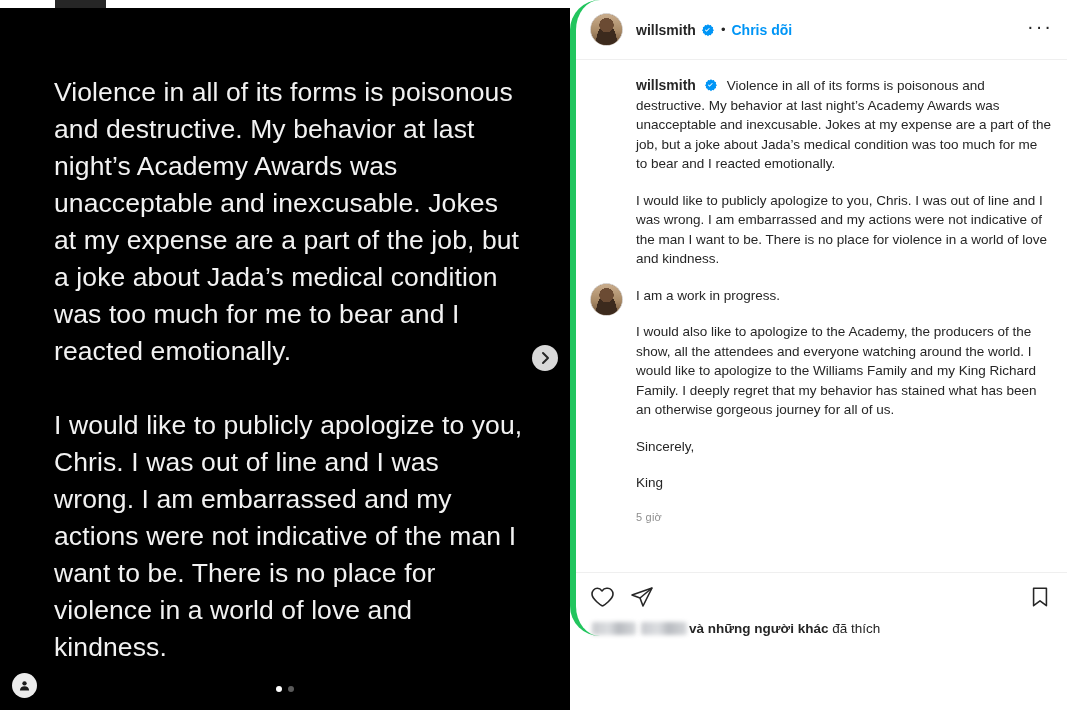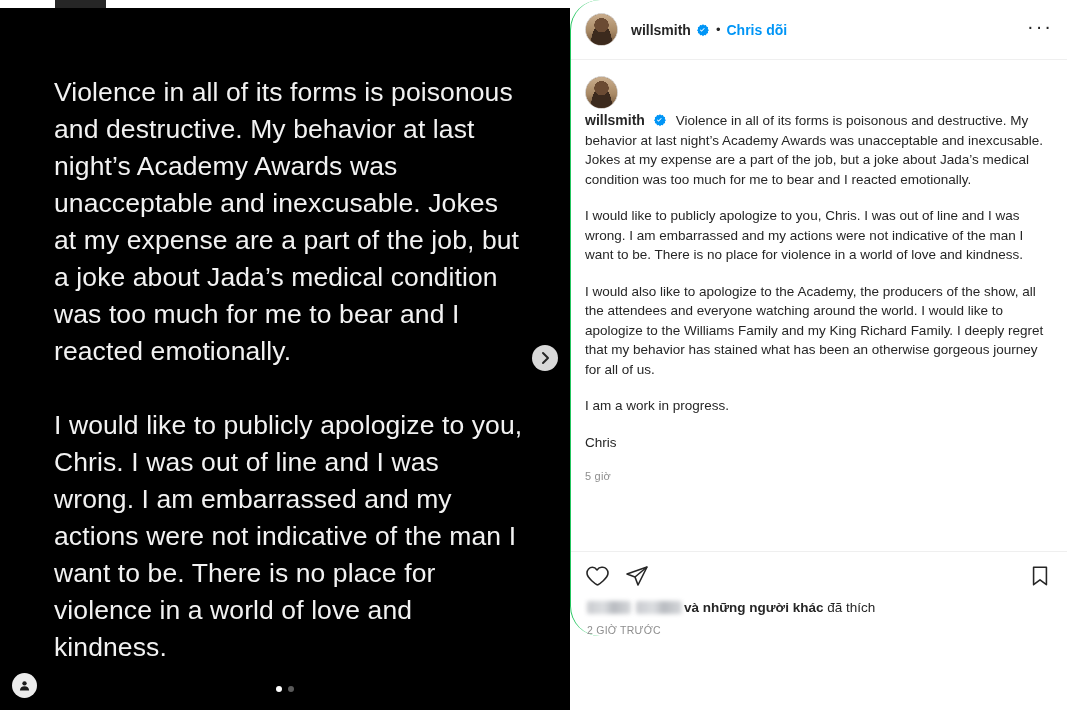"willsmith" .post-panel { border-left: 1px solid #22c55e -> 6px solid #22c55e }
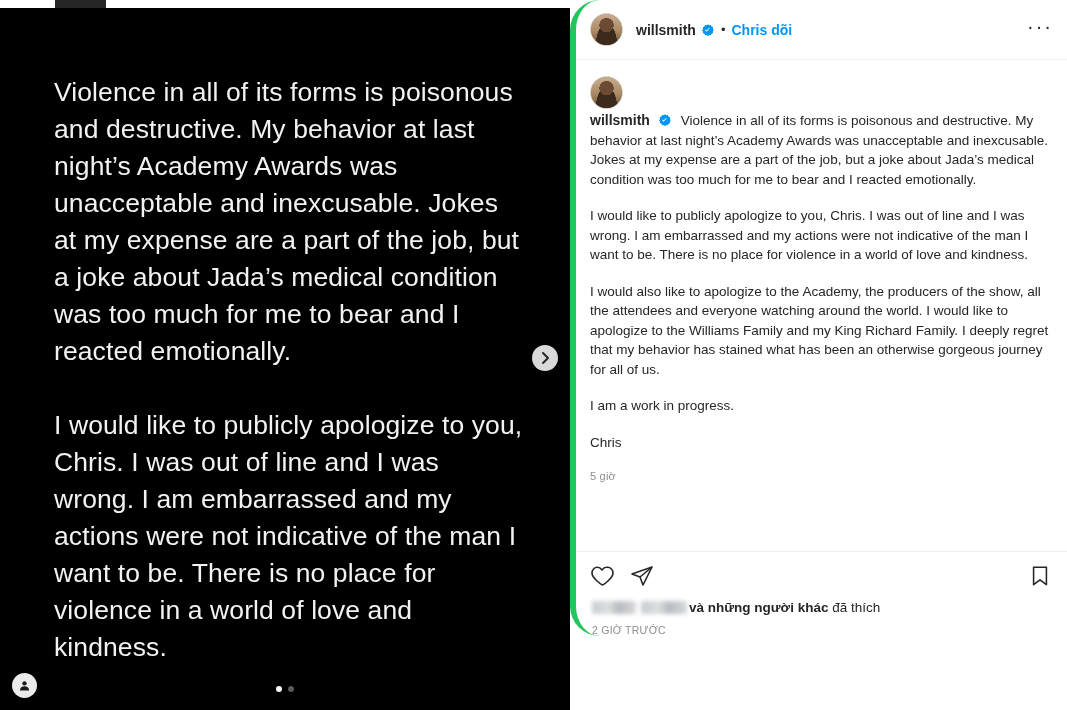"willsmith Violence in all of" .caption-row { align-items: flex-start -> center; flex-direction: column -> none; gap: 2px -> 13px }
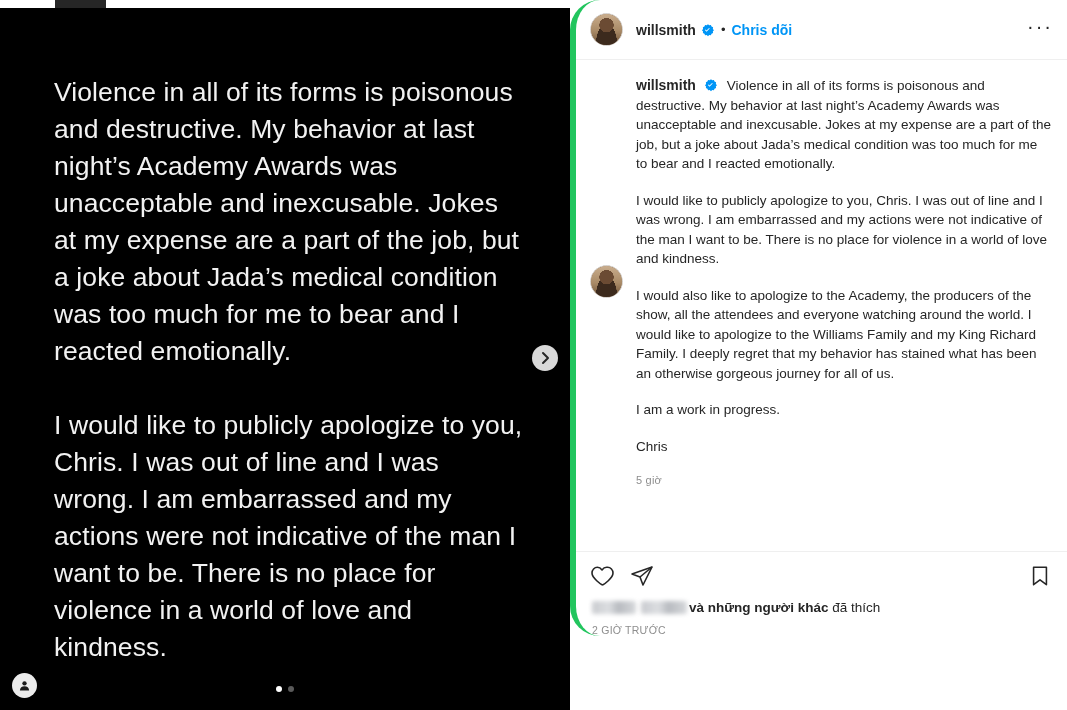"I would also like to" div.caption-para { order: before "I am a work in" -> after "I am a work in" }
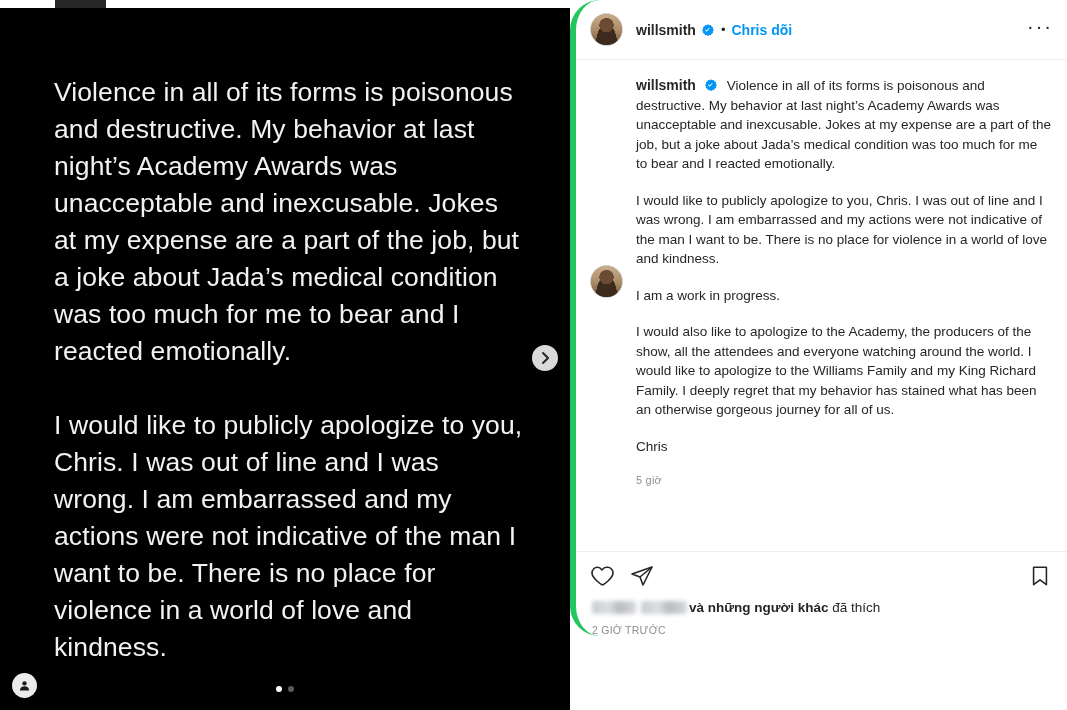"Sincerely," div.caption-para { html: none -> <div>Sincerely,</div> }
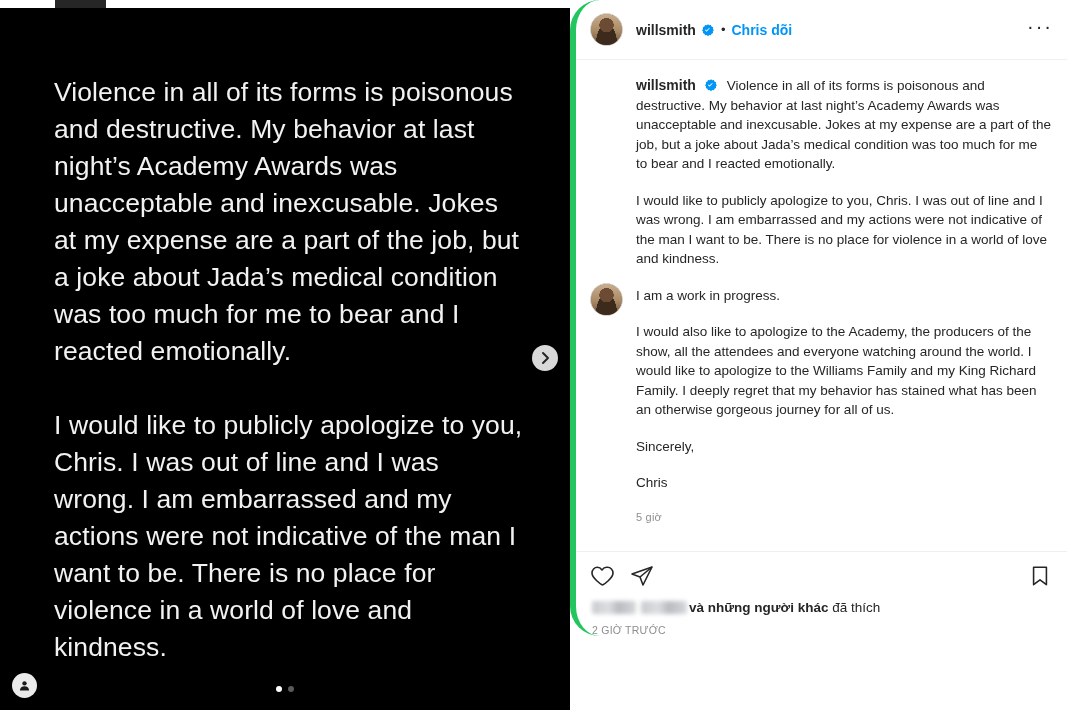"Chris" div.caption-para { text: Chris -> King }
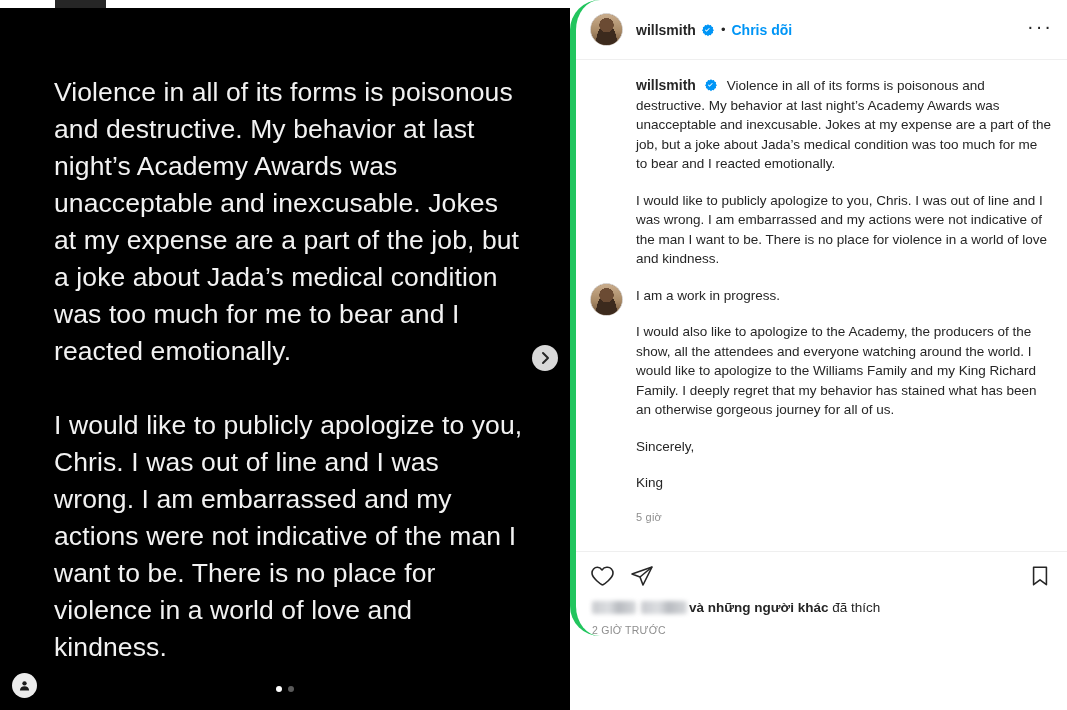"2 GIỜ TRƯỚC" div.post-time { html: <div>2 GIỜ TRƯỚC</div> -> none }
